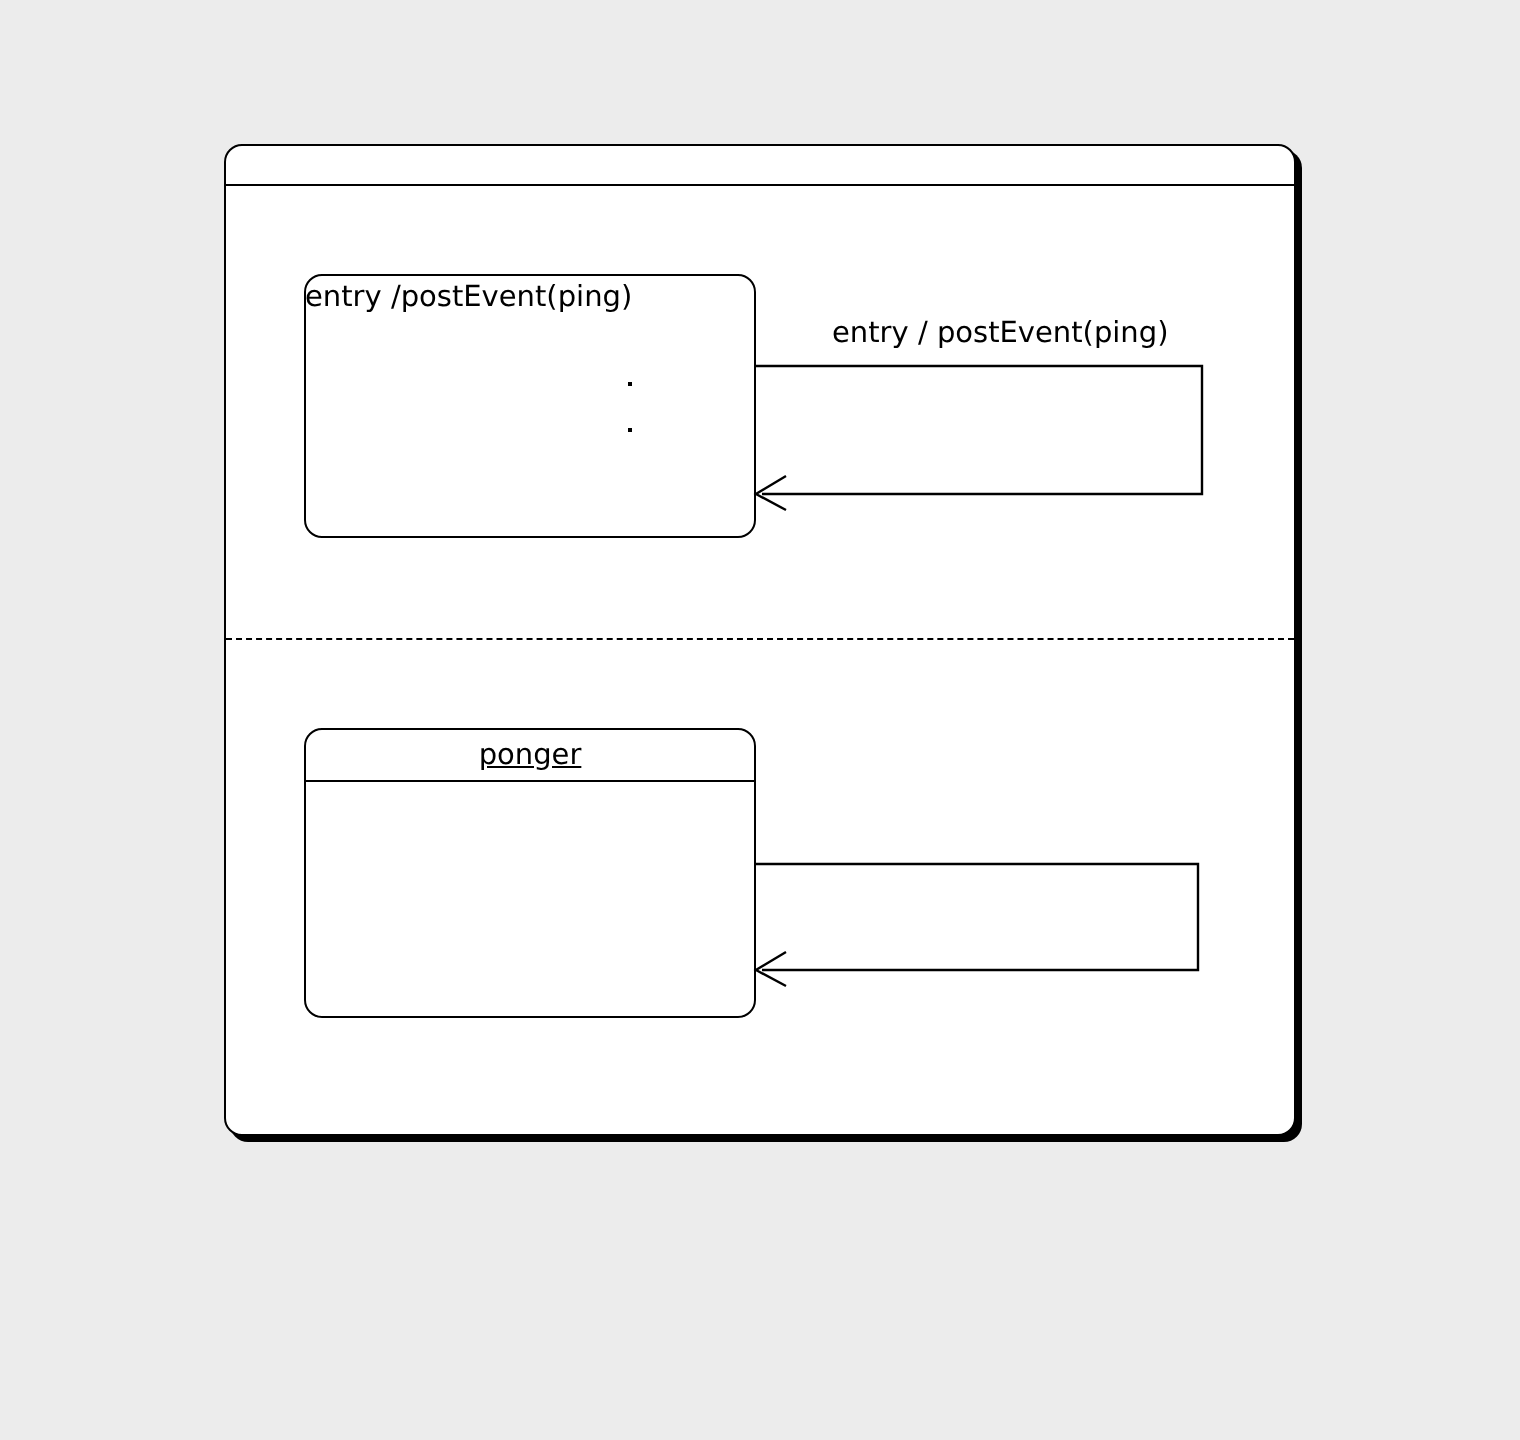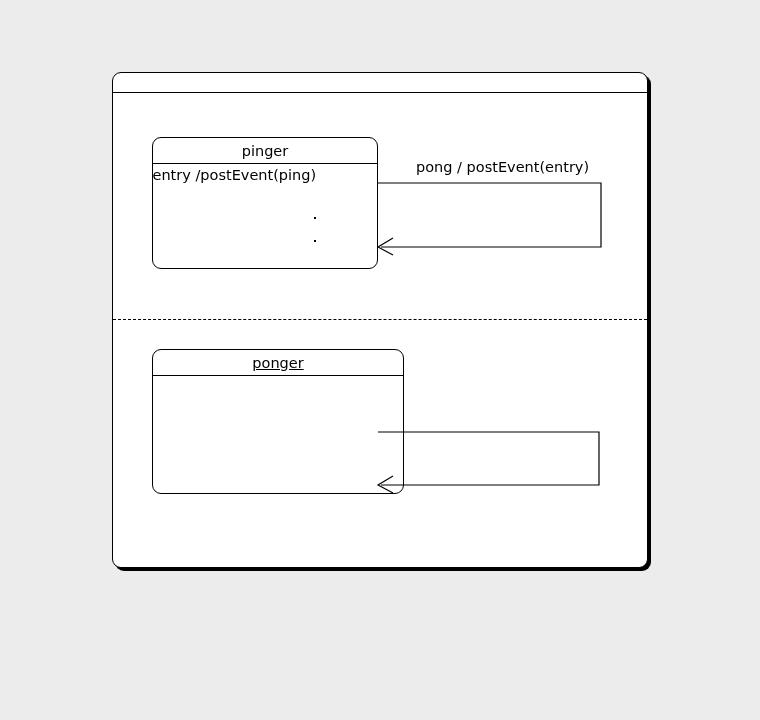"pinger" div.state-name-compartment { html: <div> <span>pinger</span> </div> -> none }
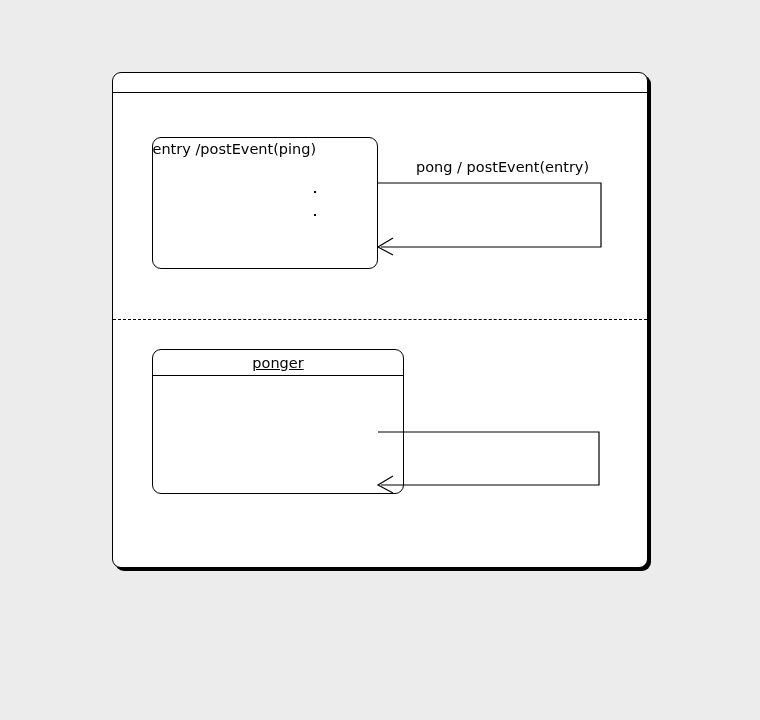"pong / postEvent(entry)" span.transition-label { text: pong / postEvent(entry -> entry / postEvent(ping }
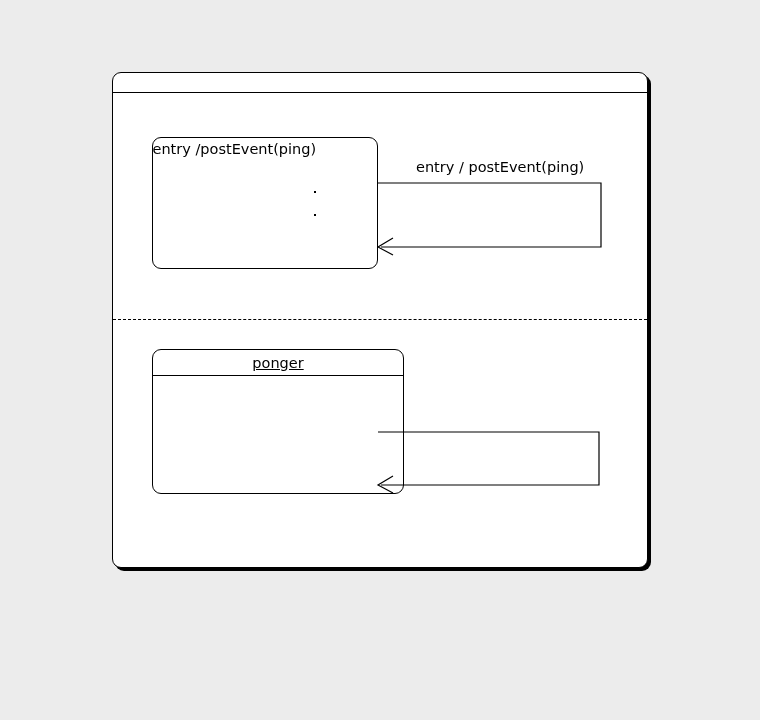"ponger" div.state-box { top: 349px -> 364px; width: 252px -> 226px }
